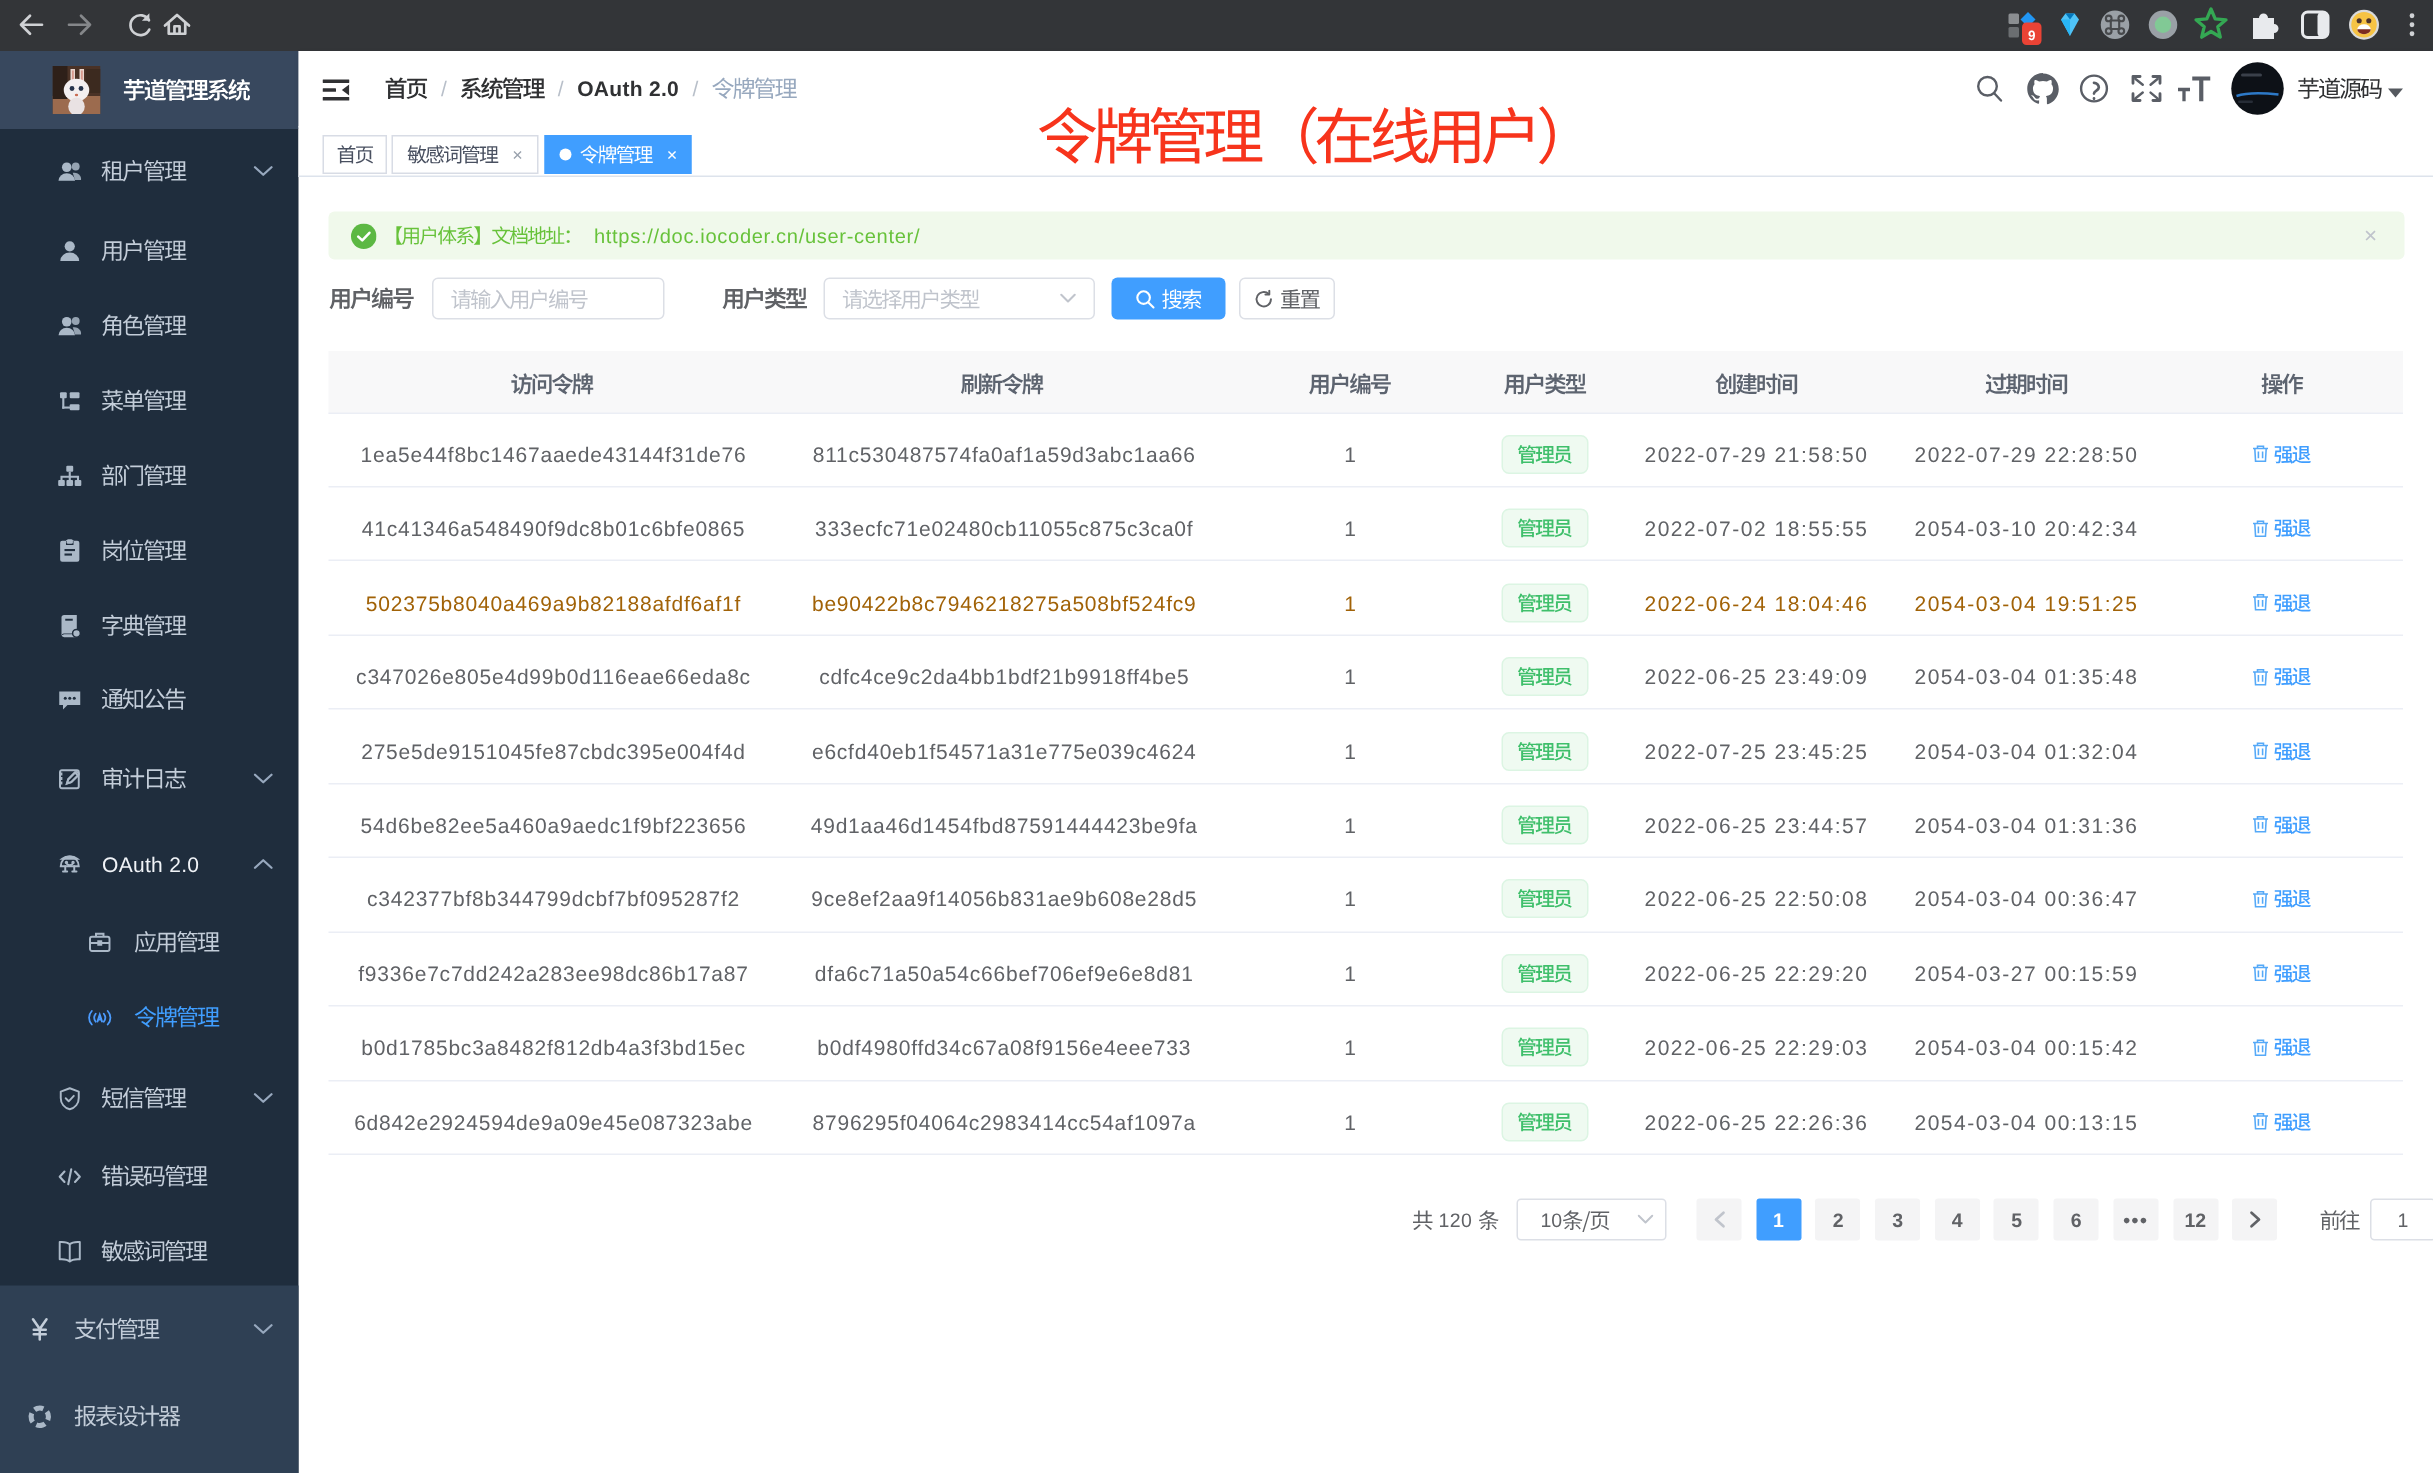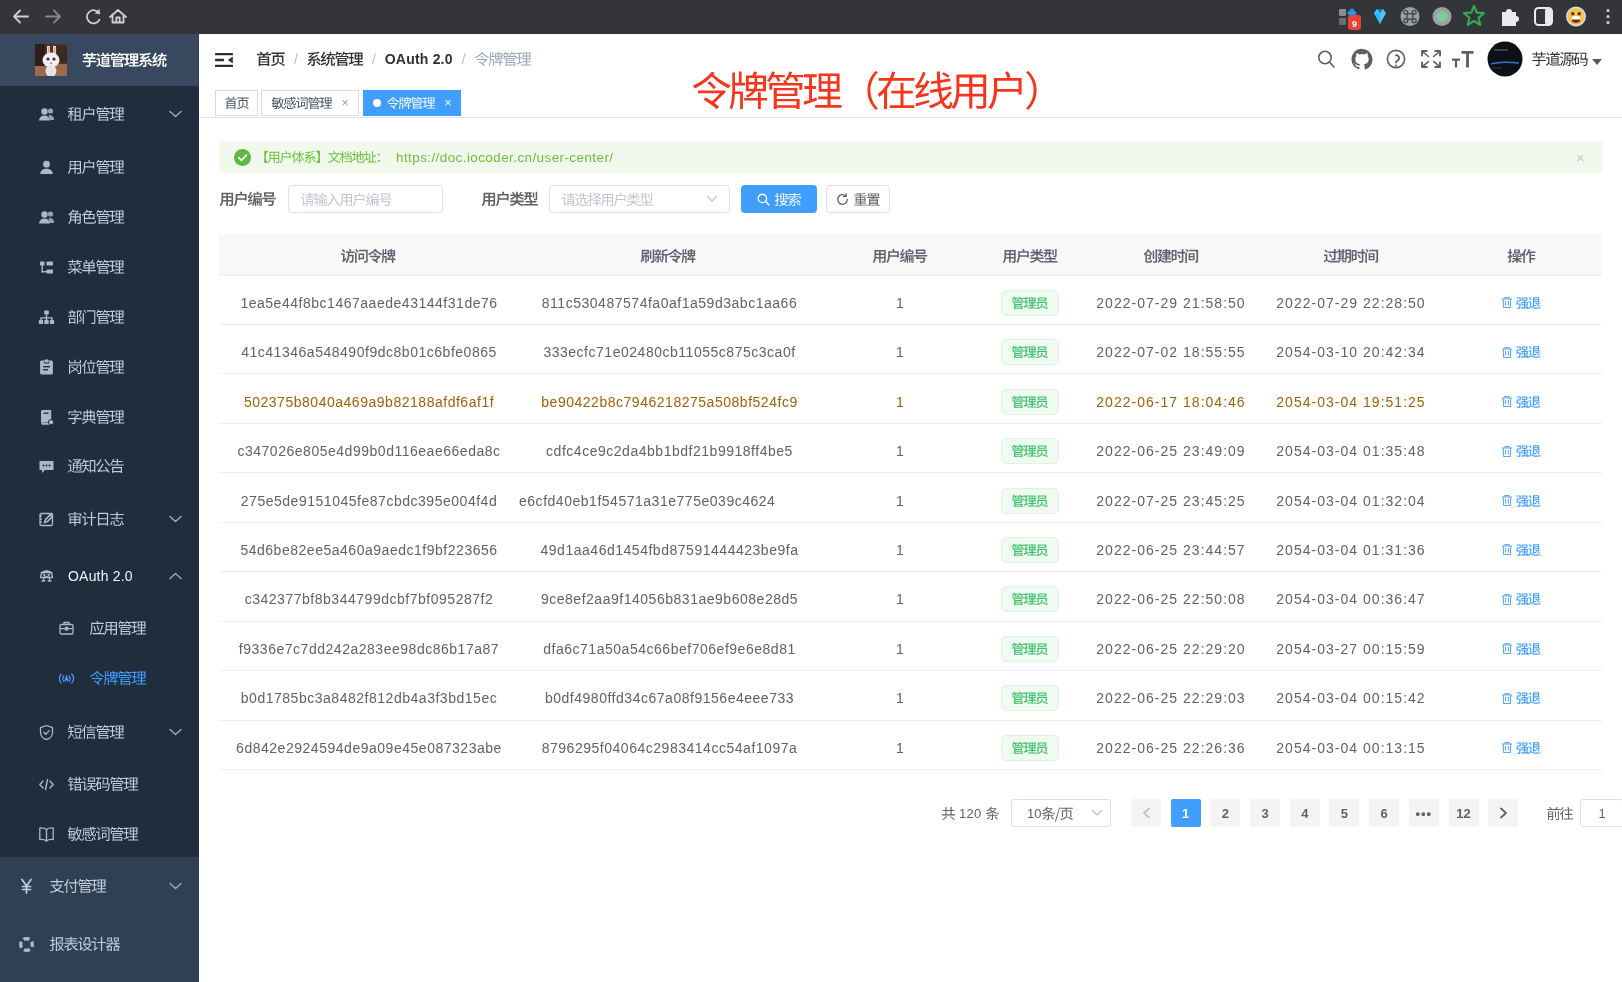"2022-06-17 18:04:46" div { text: 2022-06-17 -> 2022-06-24 }
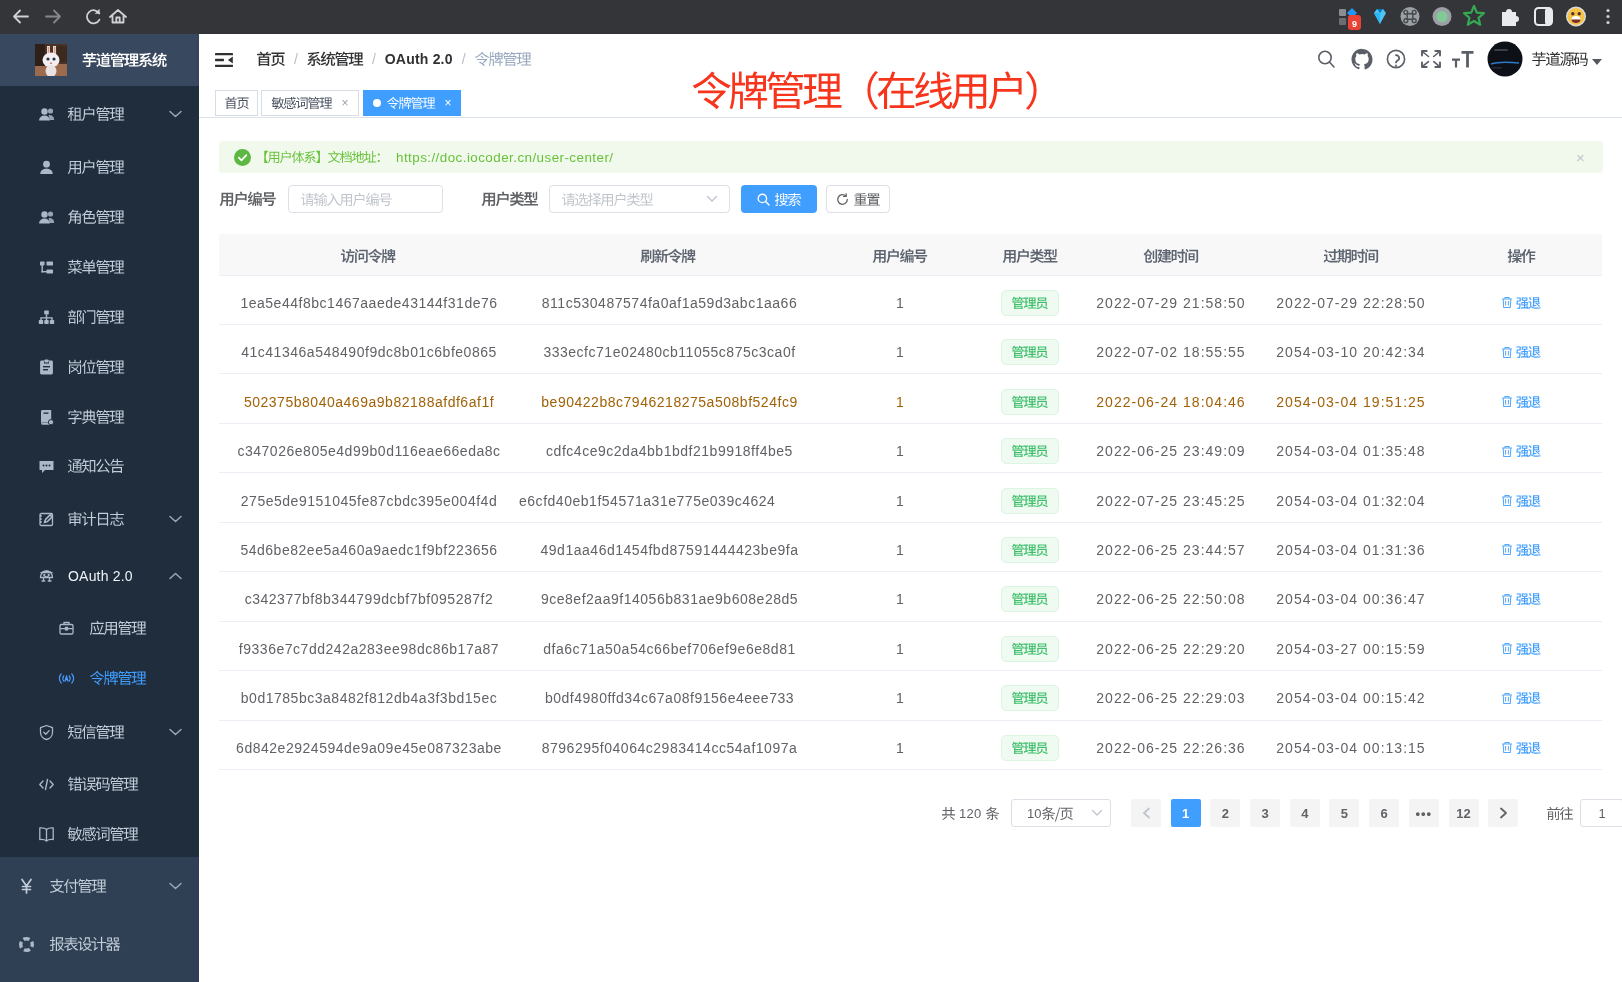"e6cfd40eb1f54571a31e775e039c4624" div { text-align: none -> center }
